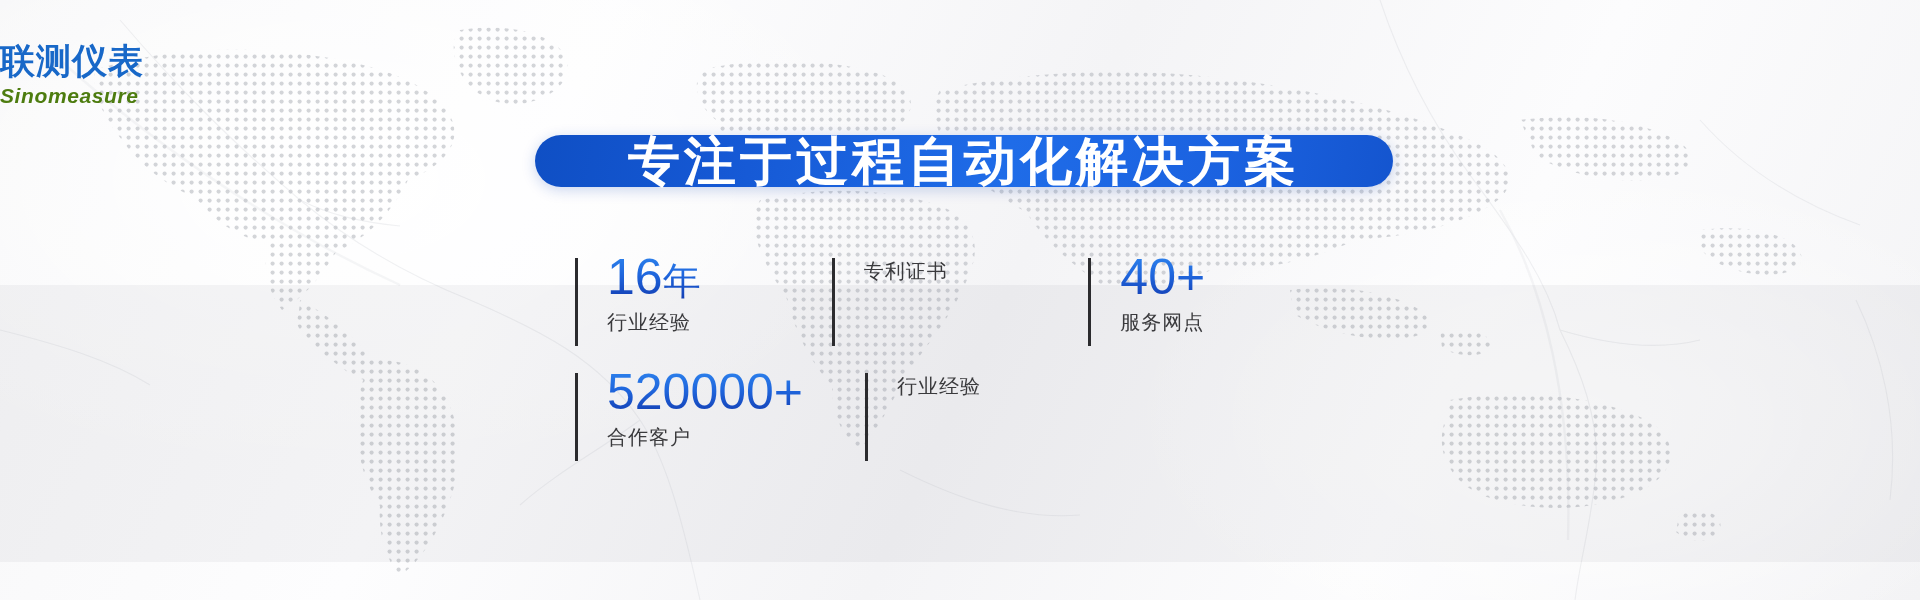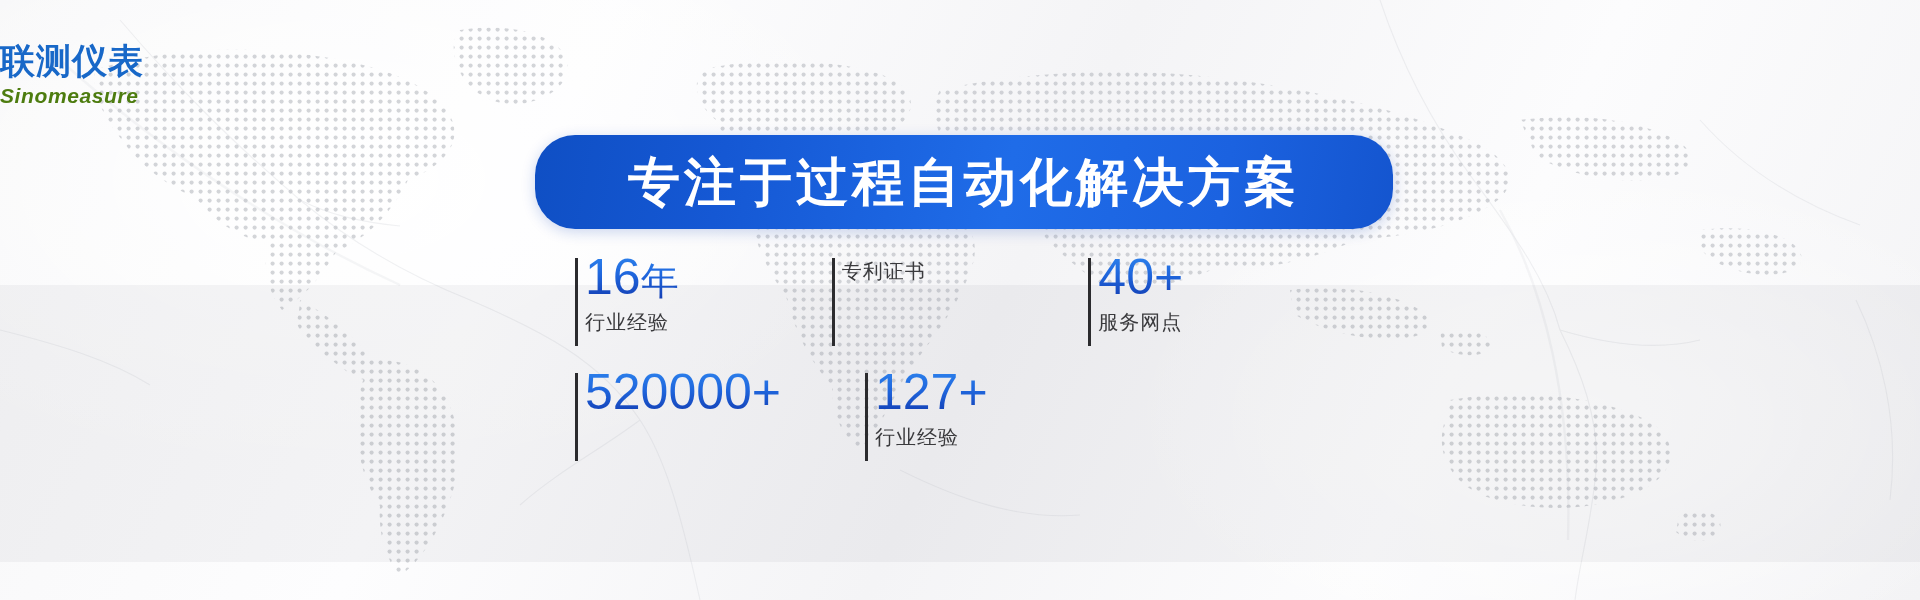"专注于过程自动化解决方案" .headline-pill { height: 94px -> 52px }
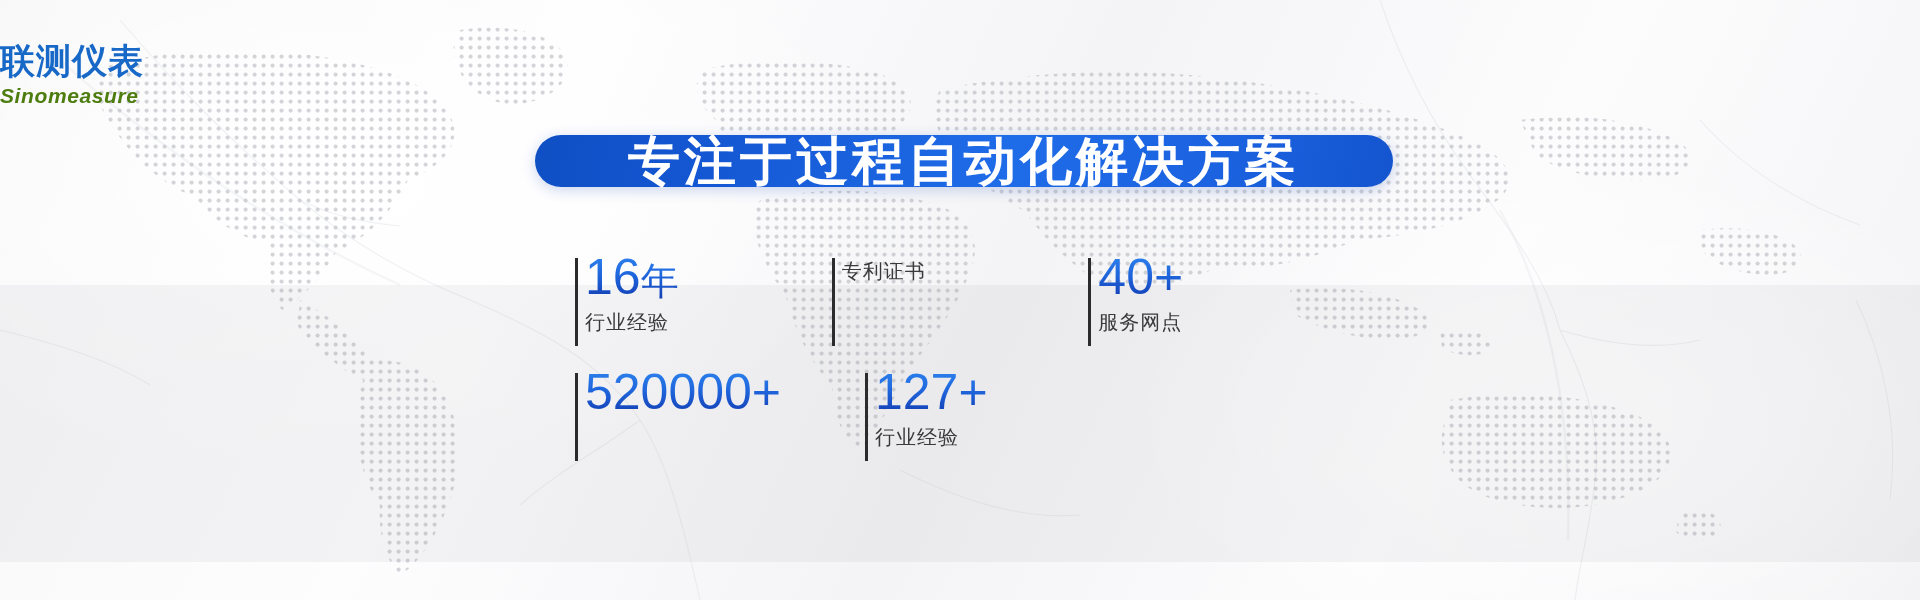"16年" .stat { padding-left: 10px -> 32px }
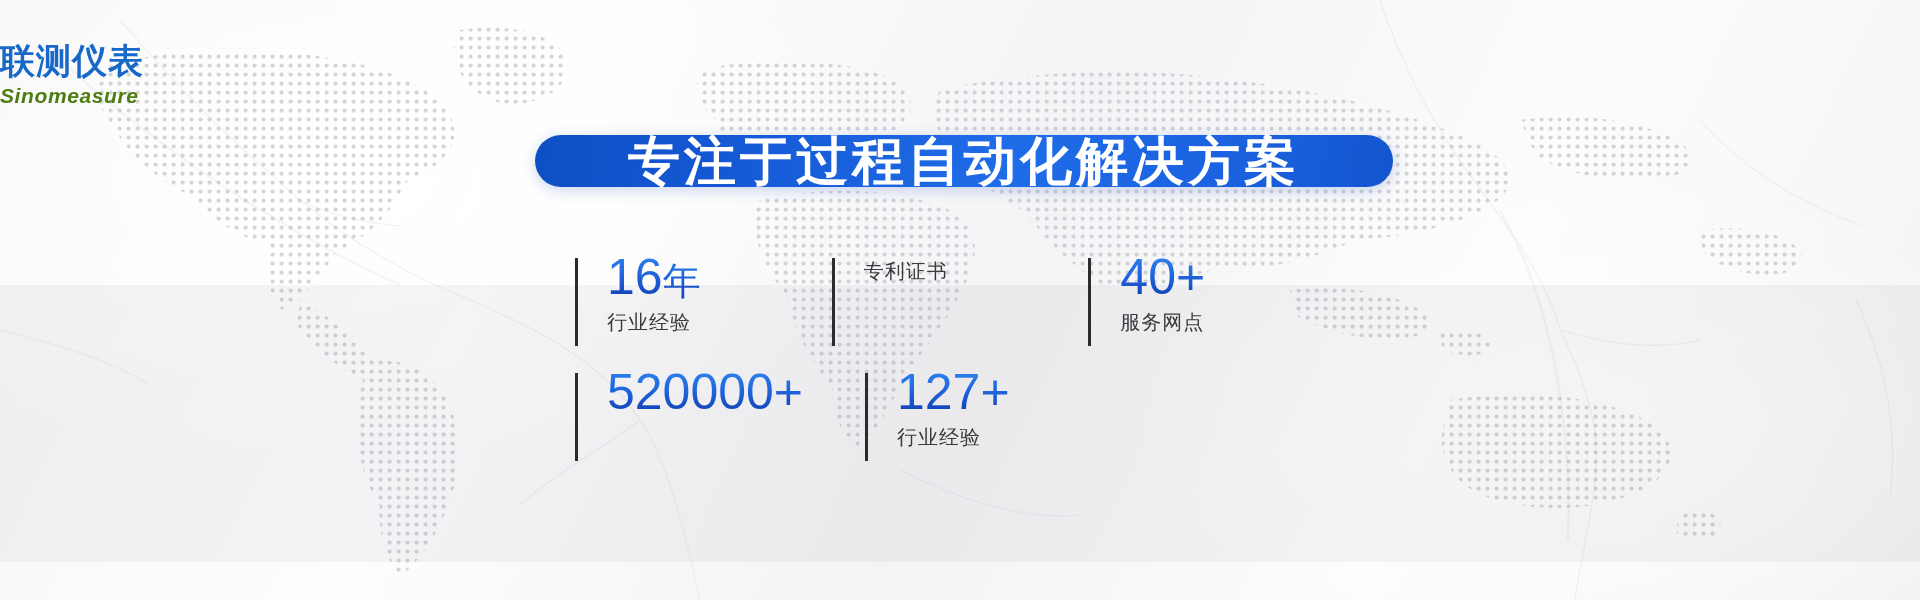"127+" div.stat-value { html: <div><span>127+</span><span></span></div> -> none }
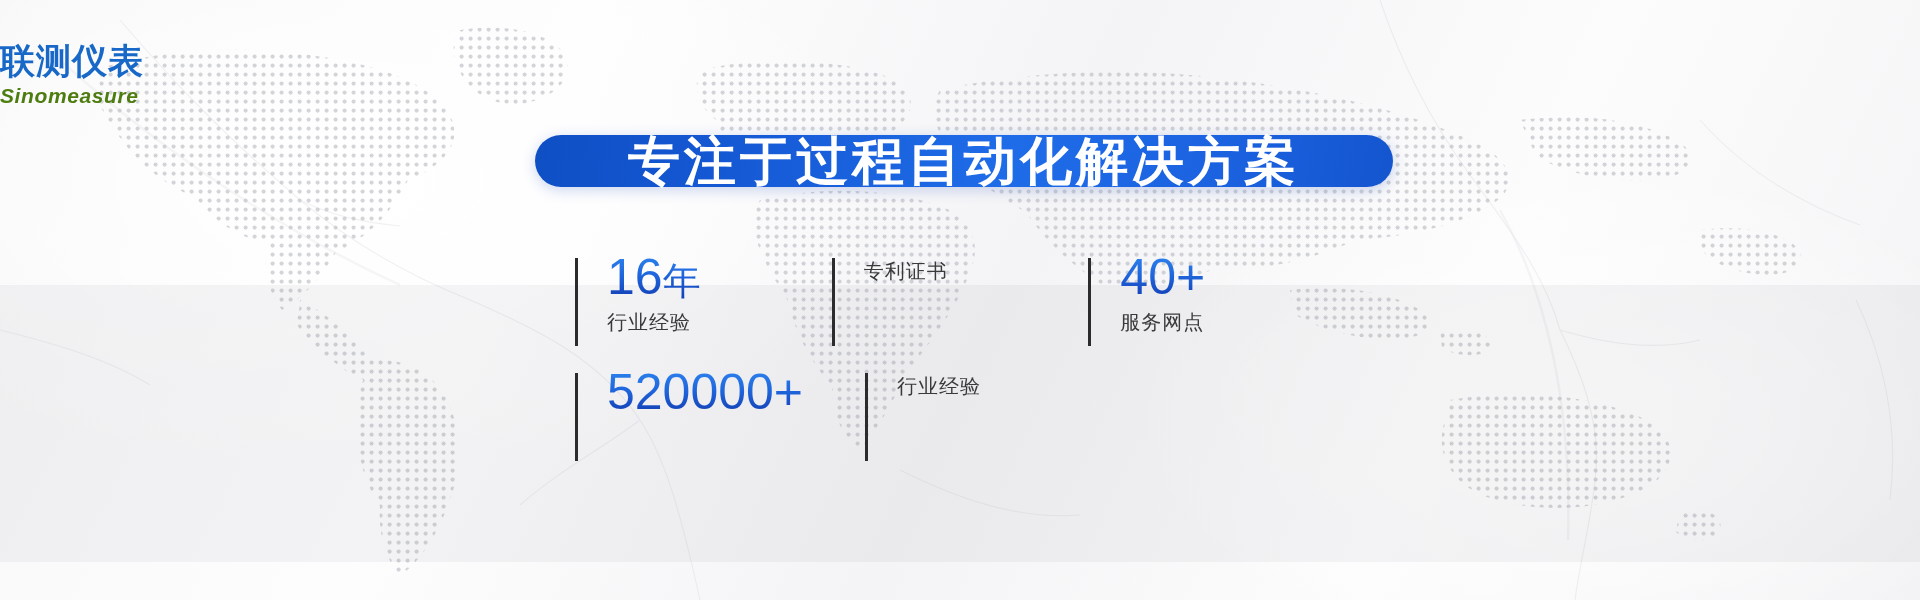"合作客户" div.stat-label { html: none -> <div>合作客户</div> }
